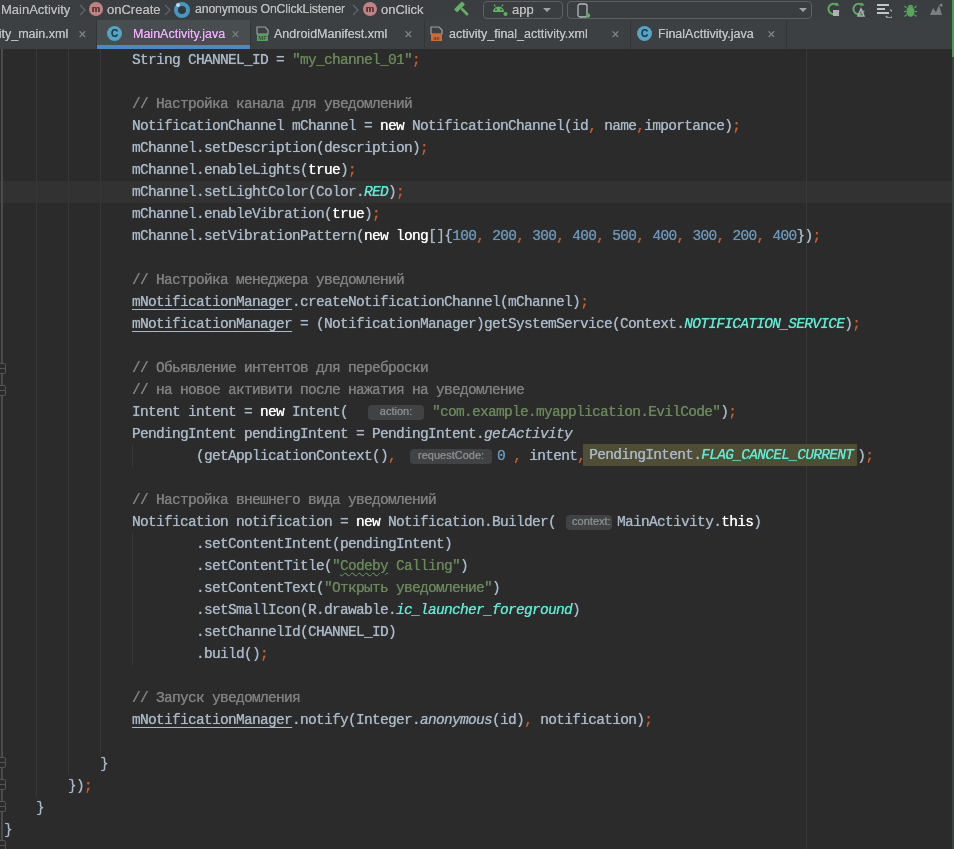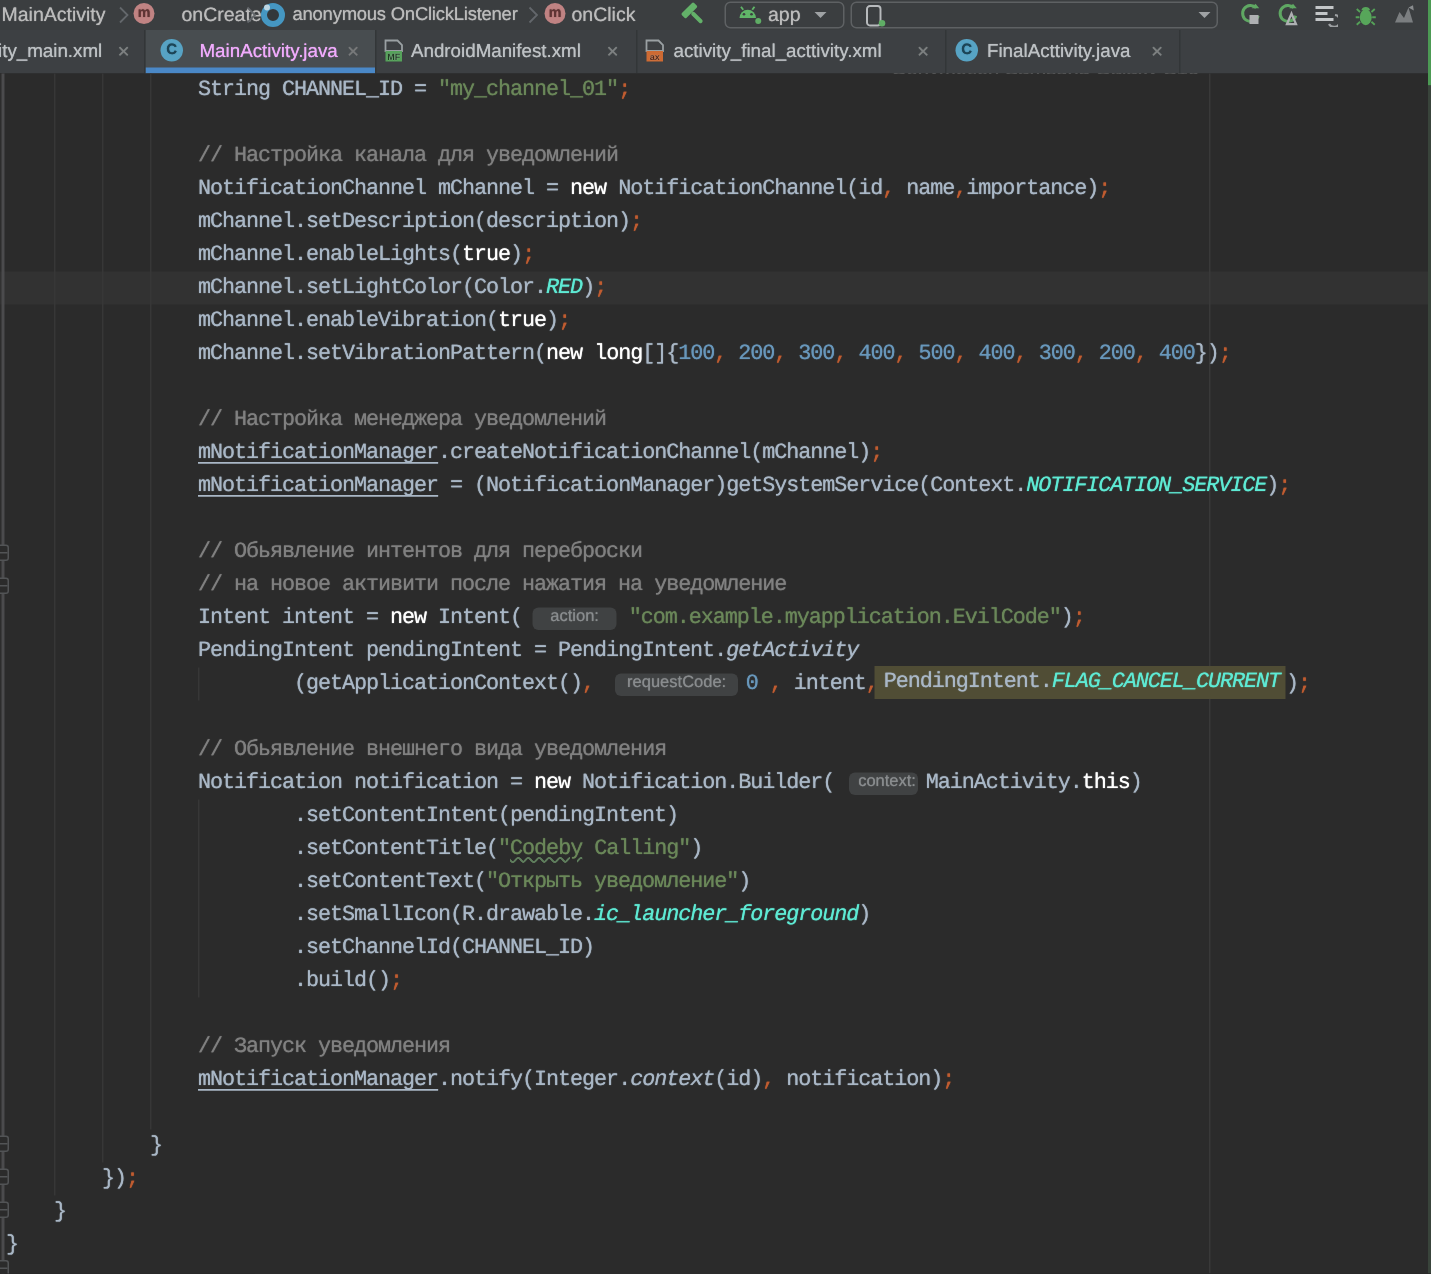"onCreate" span.t { left: 121px -> 107px }
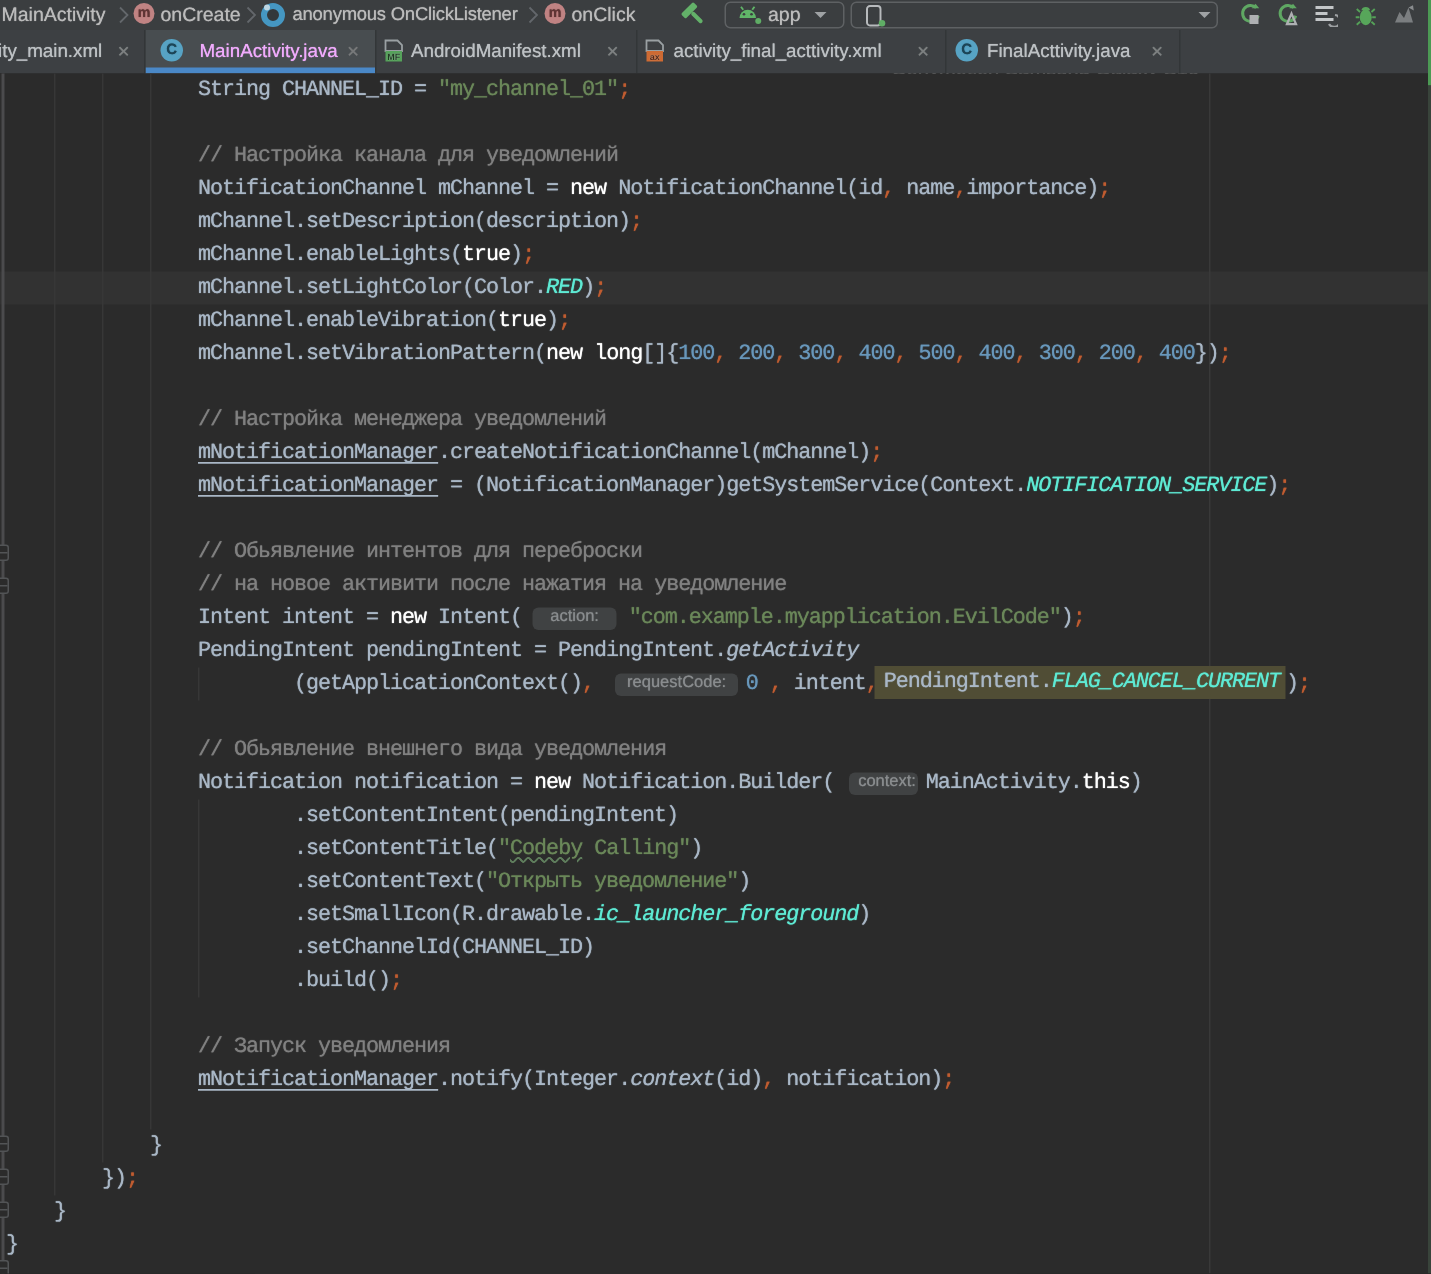"action:" span.chip { margin-left: 7px -> 20px }
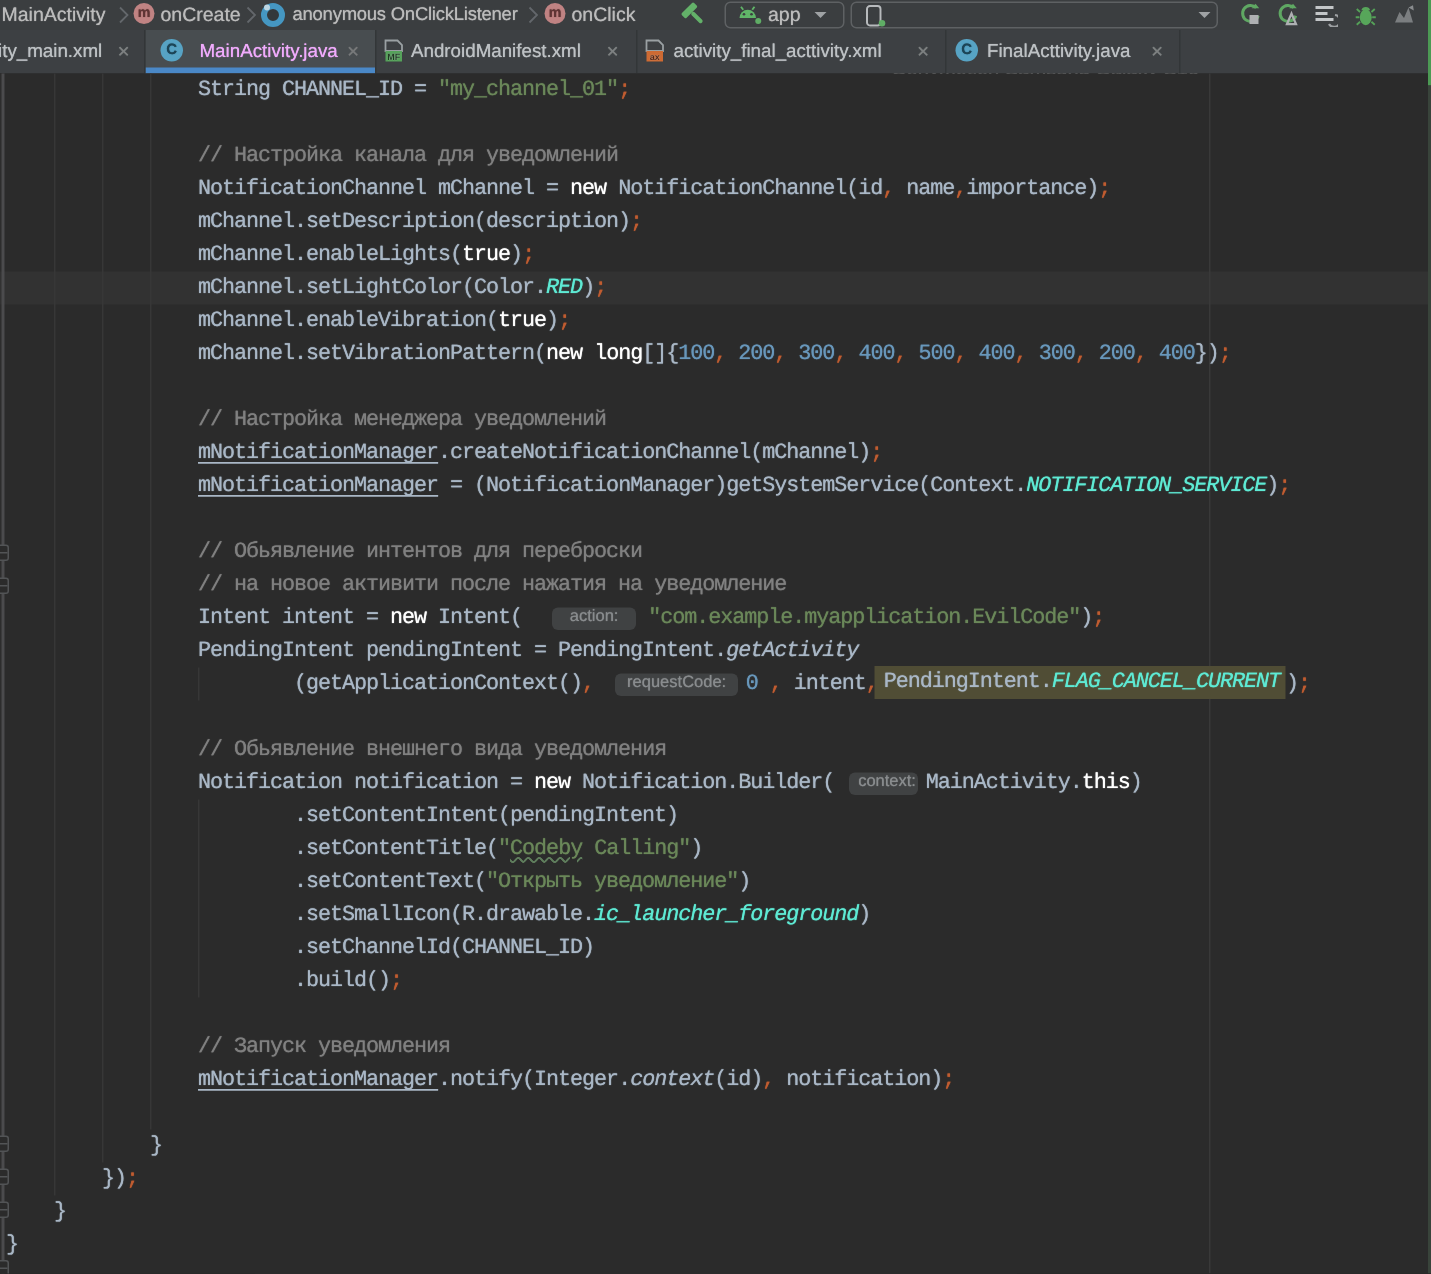"// Обьявление внешнего вида уведомления" span.c { text: Обьявление внешнего вида уведомления -> Настройка внешнего вида уведомлений }
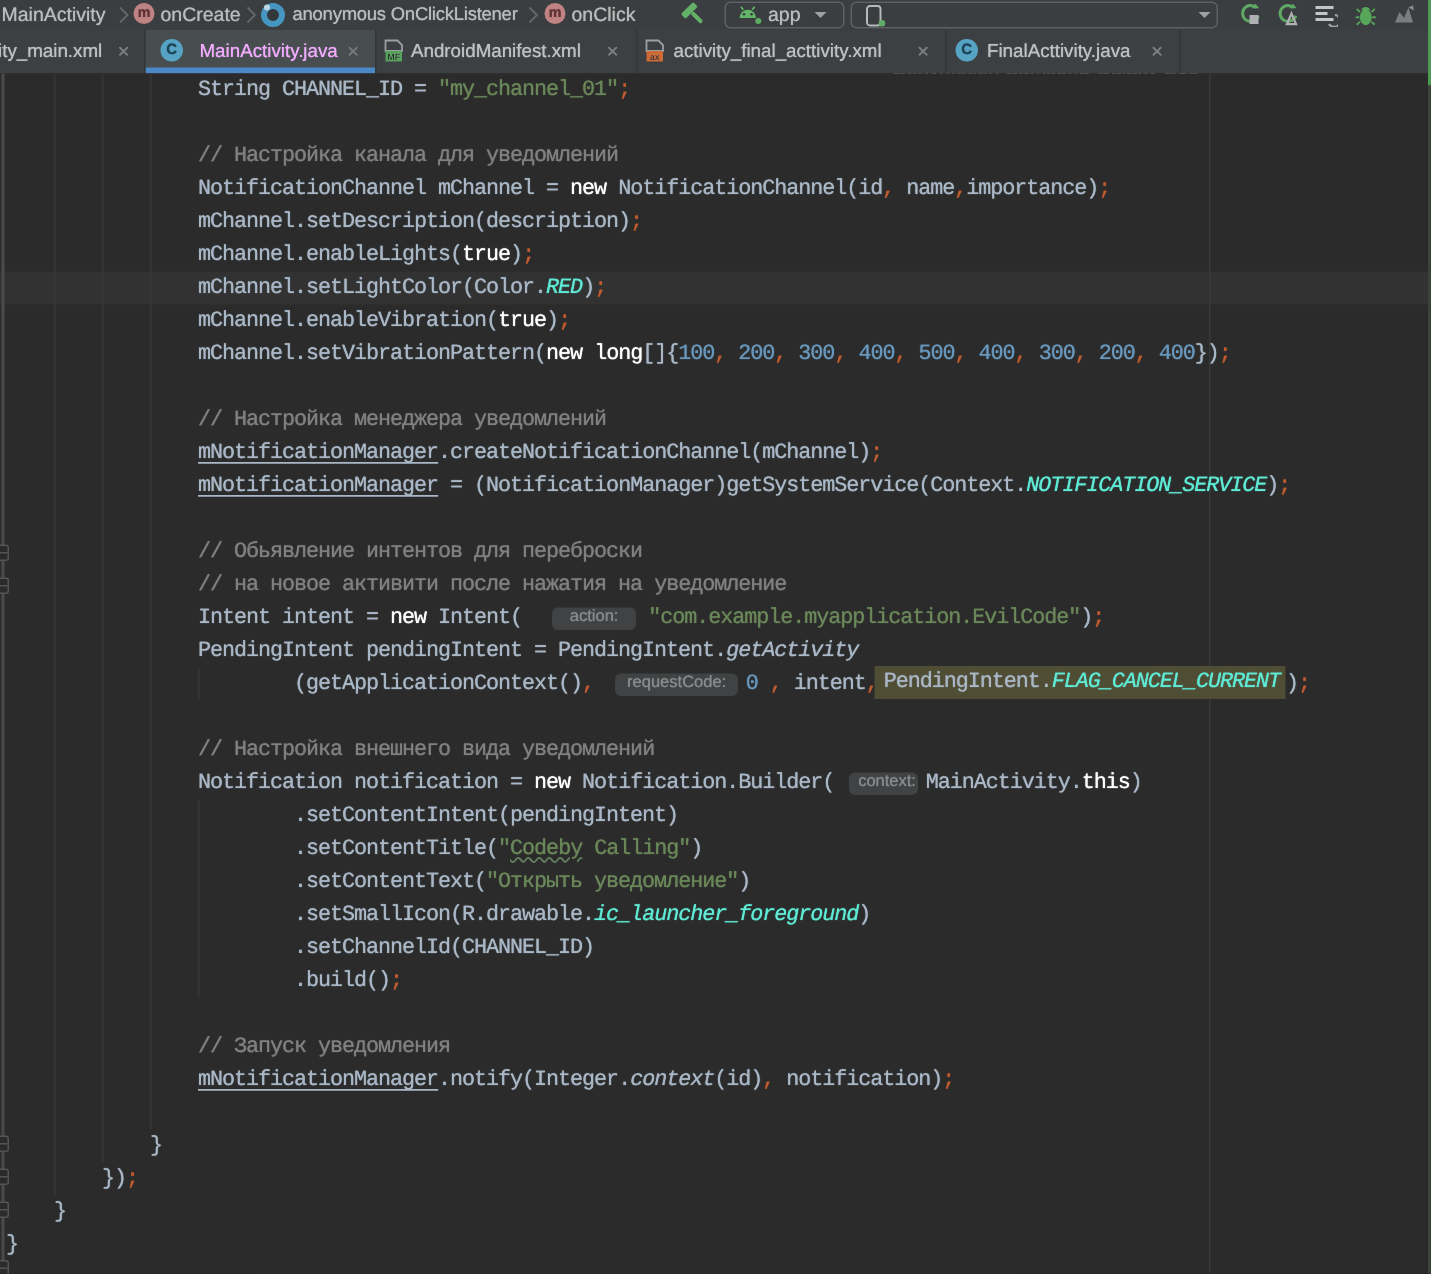"context" span.it { text: context -> anonymous }
